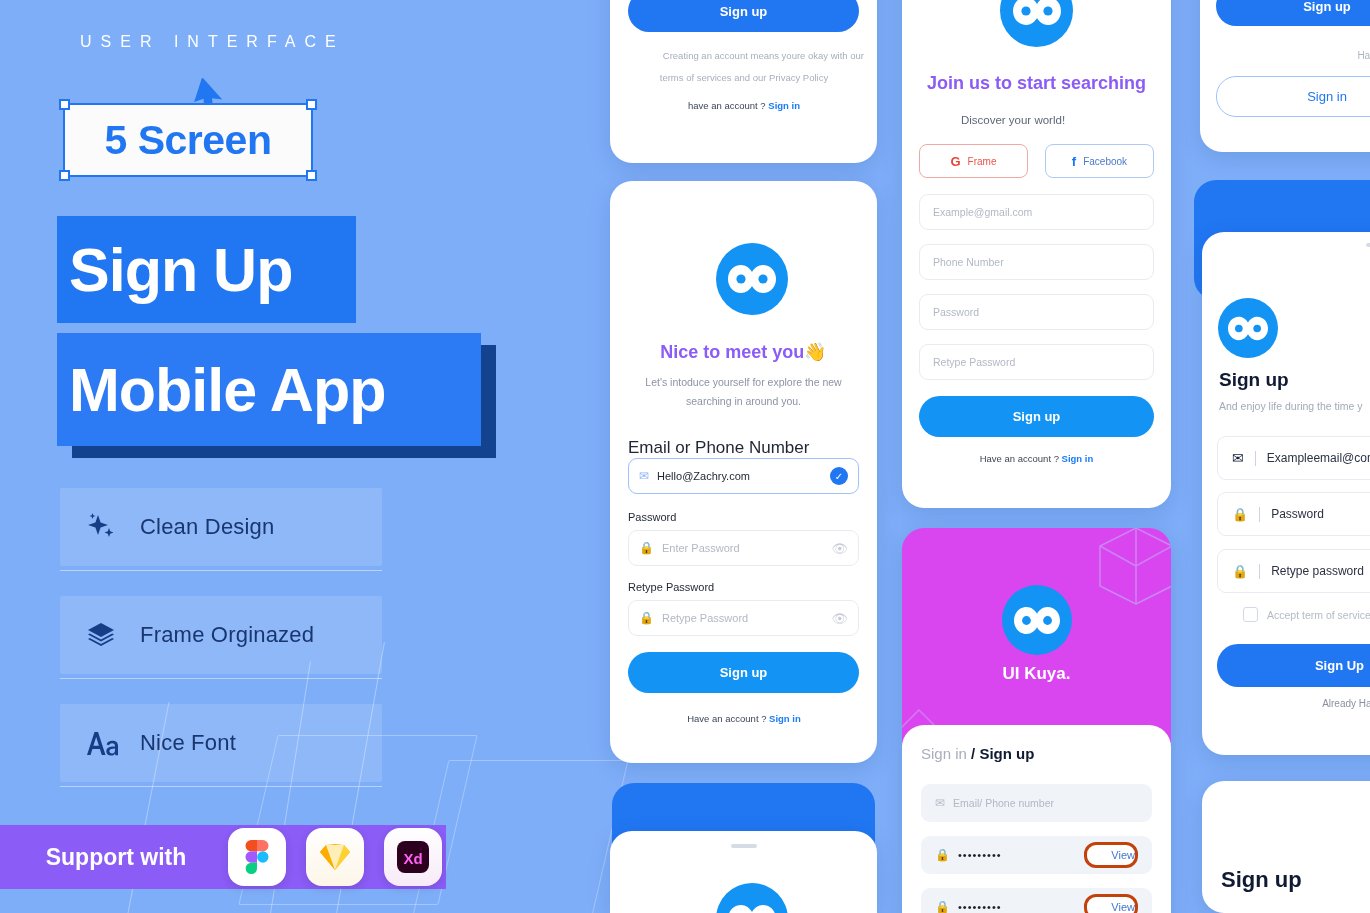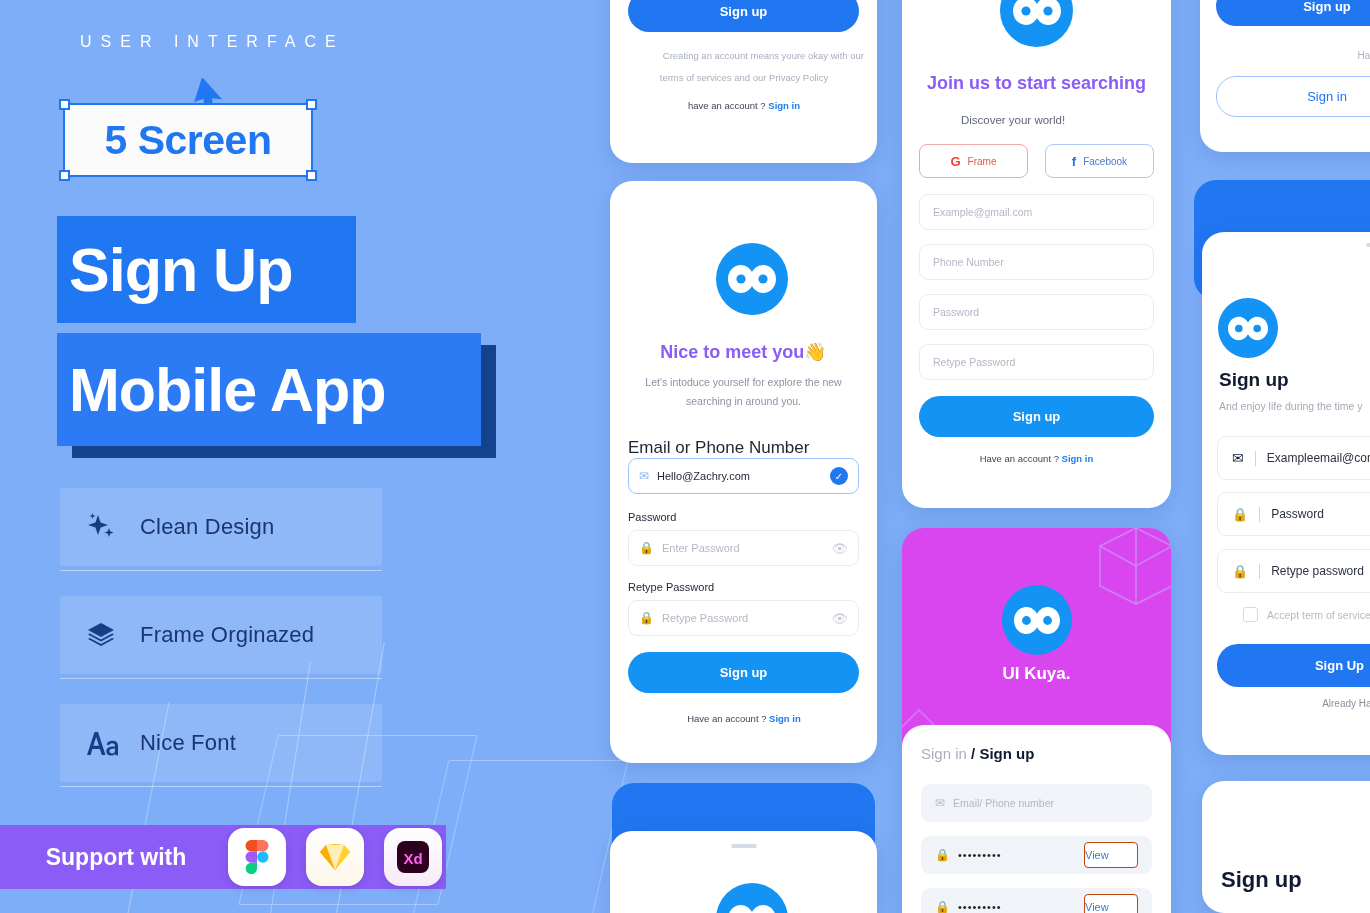"View" .view-btn { border: 1px solid #c2410c -> 3px solid #c2410c; border-radius: 4px -> 12px; justify-content: flex-start -> flex-end }
